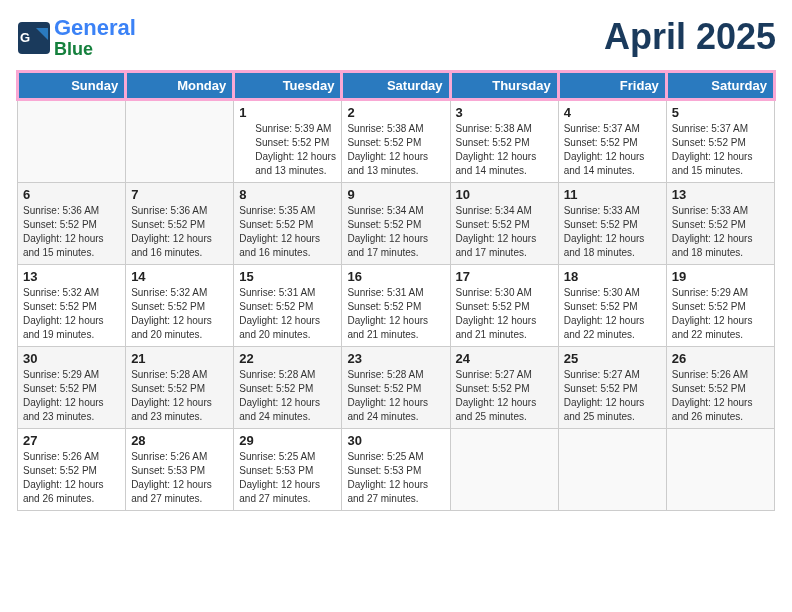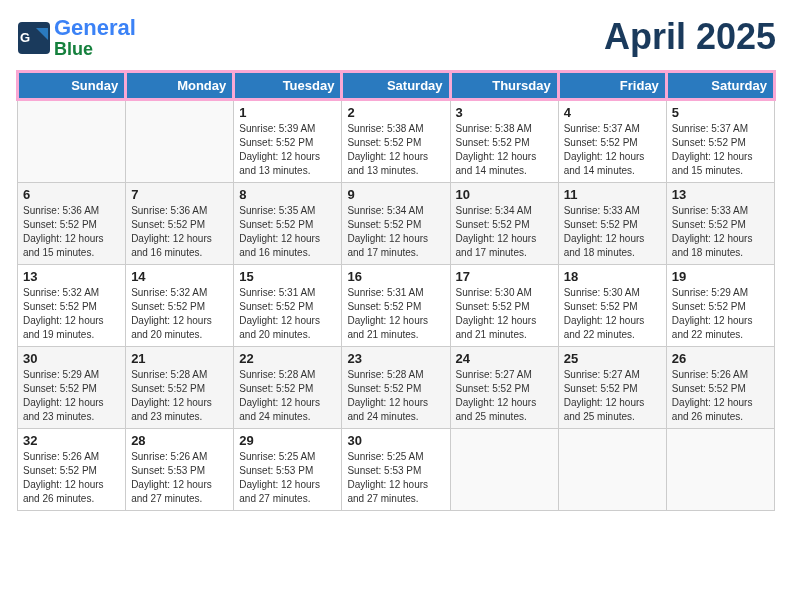"Sunrise: 5:39 AM" div.cell-info { margin-left: none -> 16px }
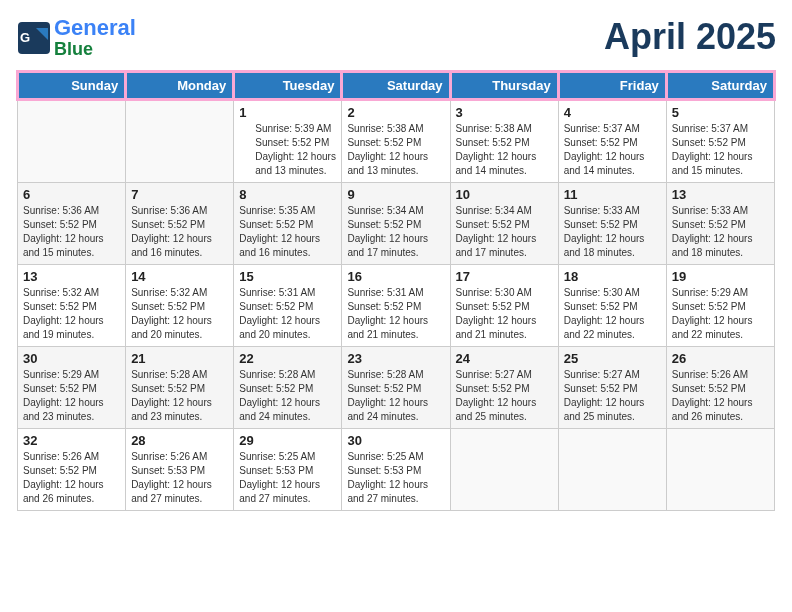"32" span.day-num { text: 32 -> 27 }
